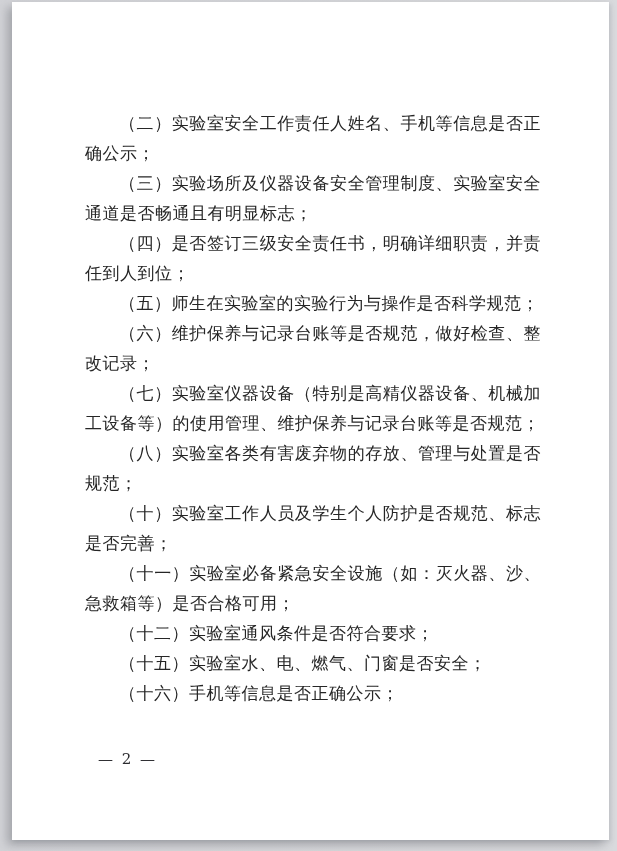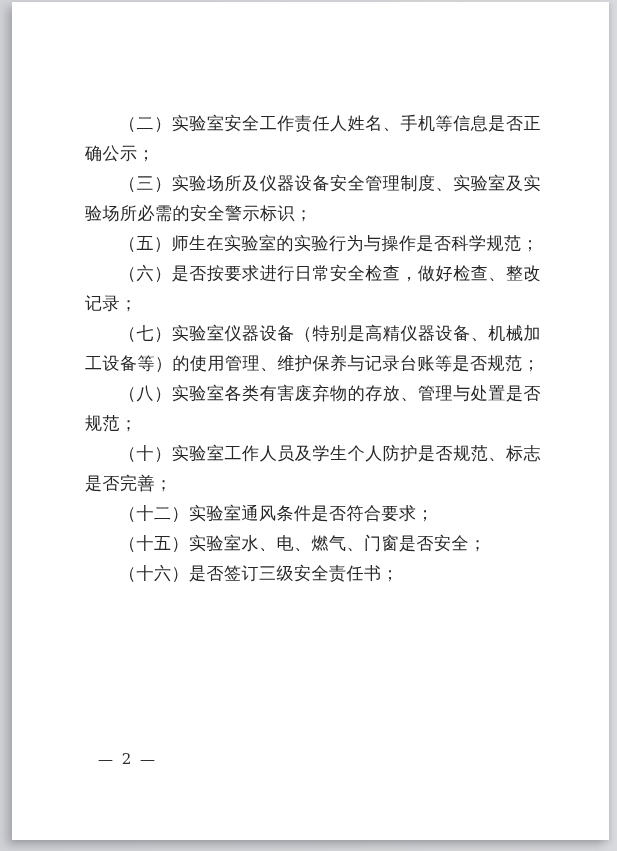"（三）实验场所及仪器设备安全管理制度、实验室及实验场所必需的安全警示标识；" p { text: 及实验场所必需的安全警示标识 -> 安全通道是否畅通且有明显标志 }
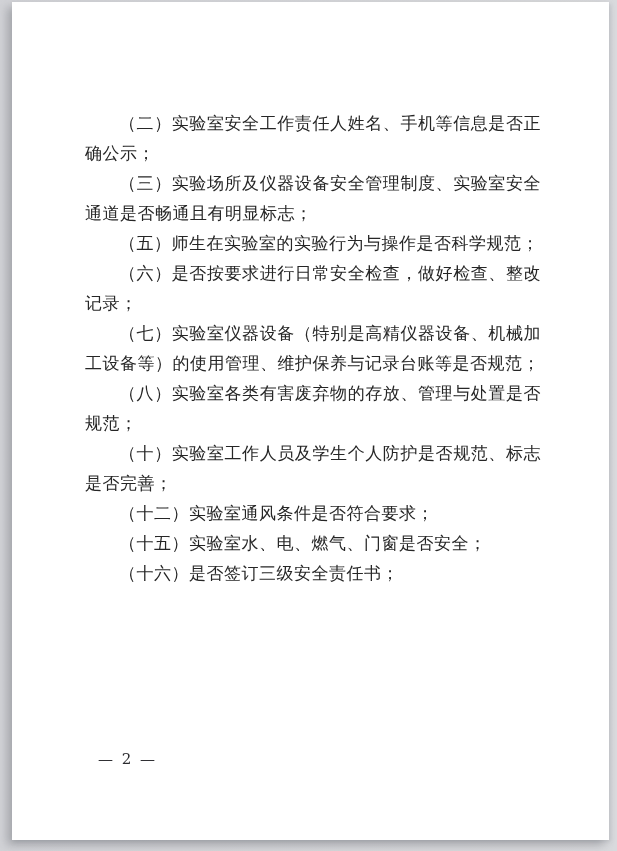"（四）是否签订三级安全责任书，明确详细职责，并责任到人到位；" p { html: none -> <p>（四）是否签订三级安全责任书，明确详细职责，并责任到人到位；</p> }
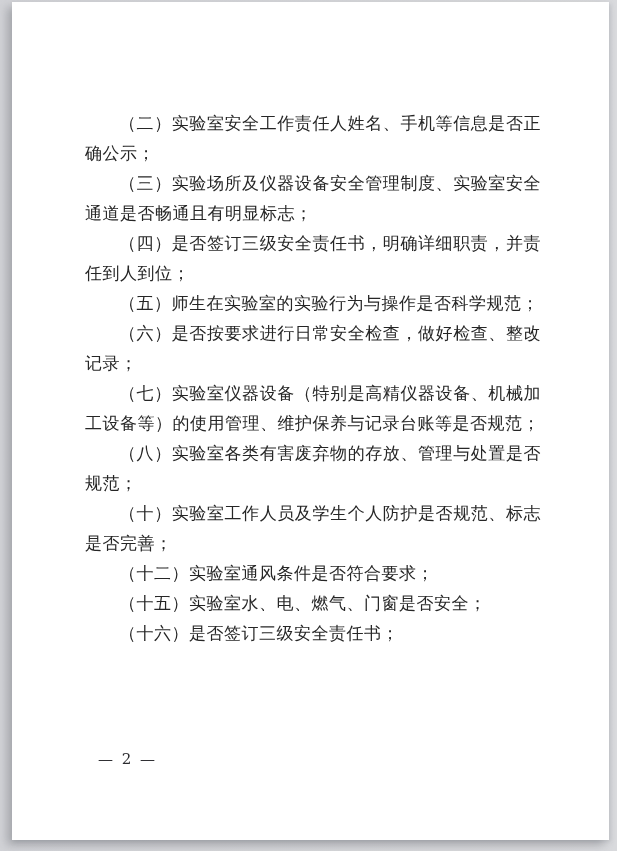"（六）是否按要求进行日常安全检查，做好检查、整改记录；" p { text: 是否按要求进行日常安全检查 -> 维护保养与记录台账等是否规范 }
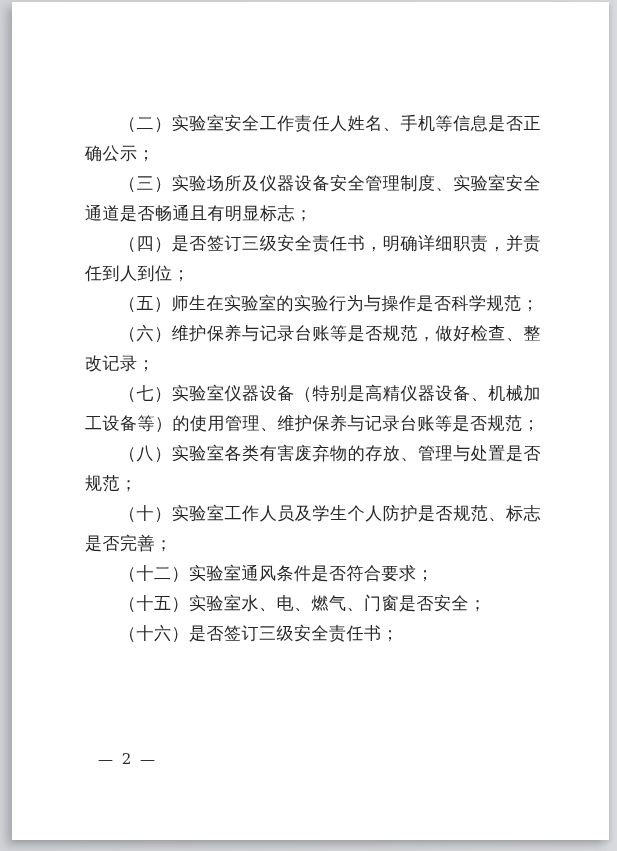"（十一）实验室必备紧急安全设施（如：灭火器、沙、急救箱等）是否合格可用；" p { html: none -> <p>（十一）实验室必备紧急安全设施（如：灭火器、沙、急救箱等）是否合格可用；</p> }
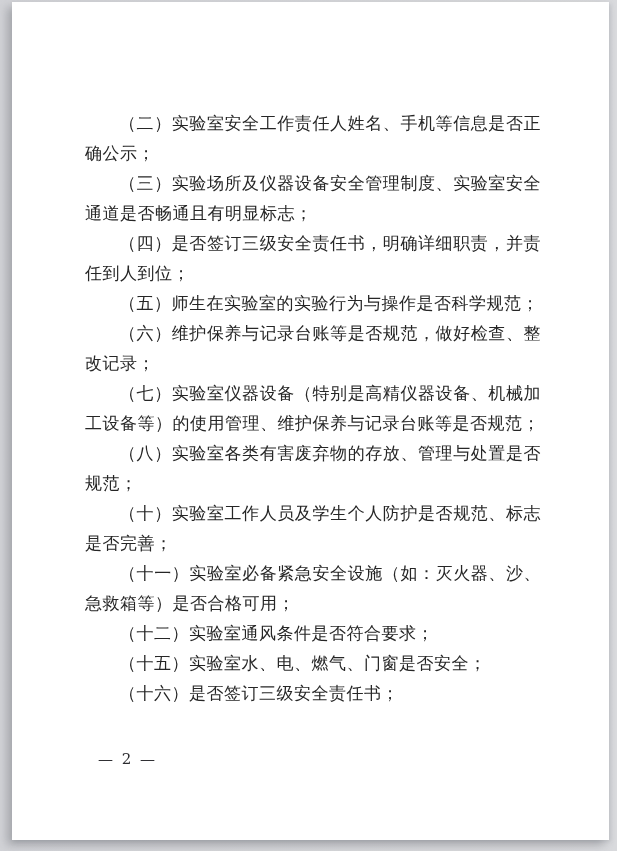"（十六）是否签订三级安全责任书；" p { text: 是否签订三级安全责任书 -> 手机等信息是否正确公示 }
